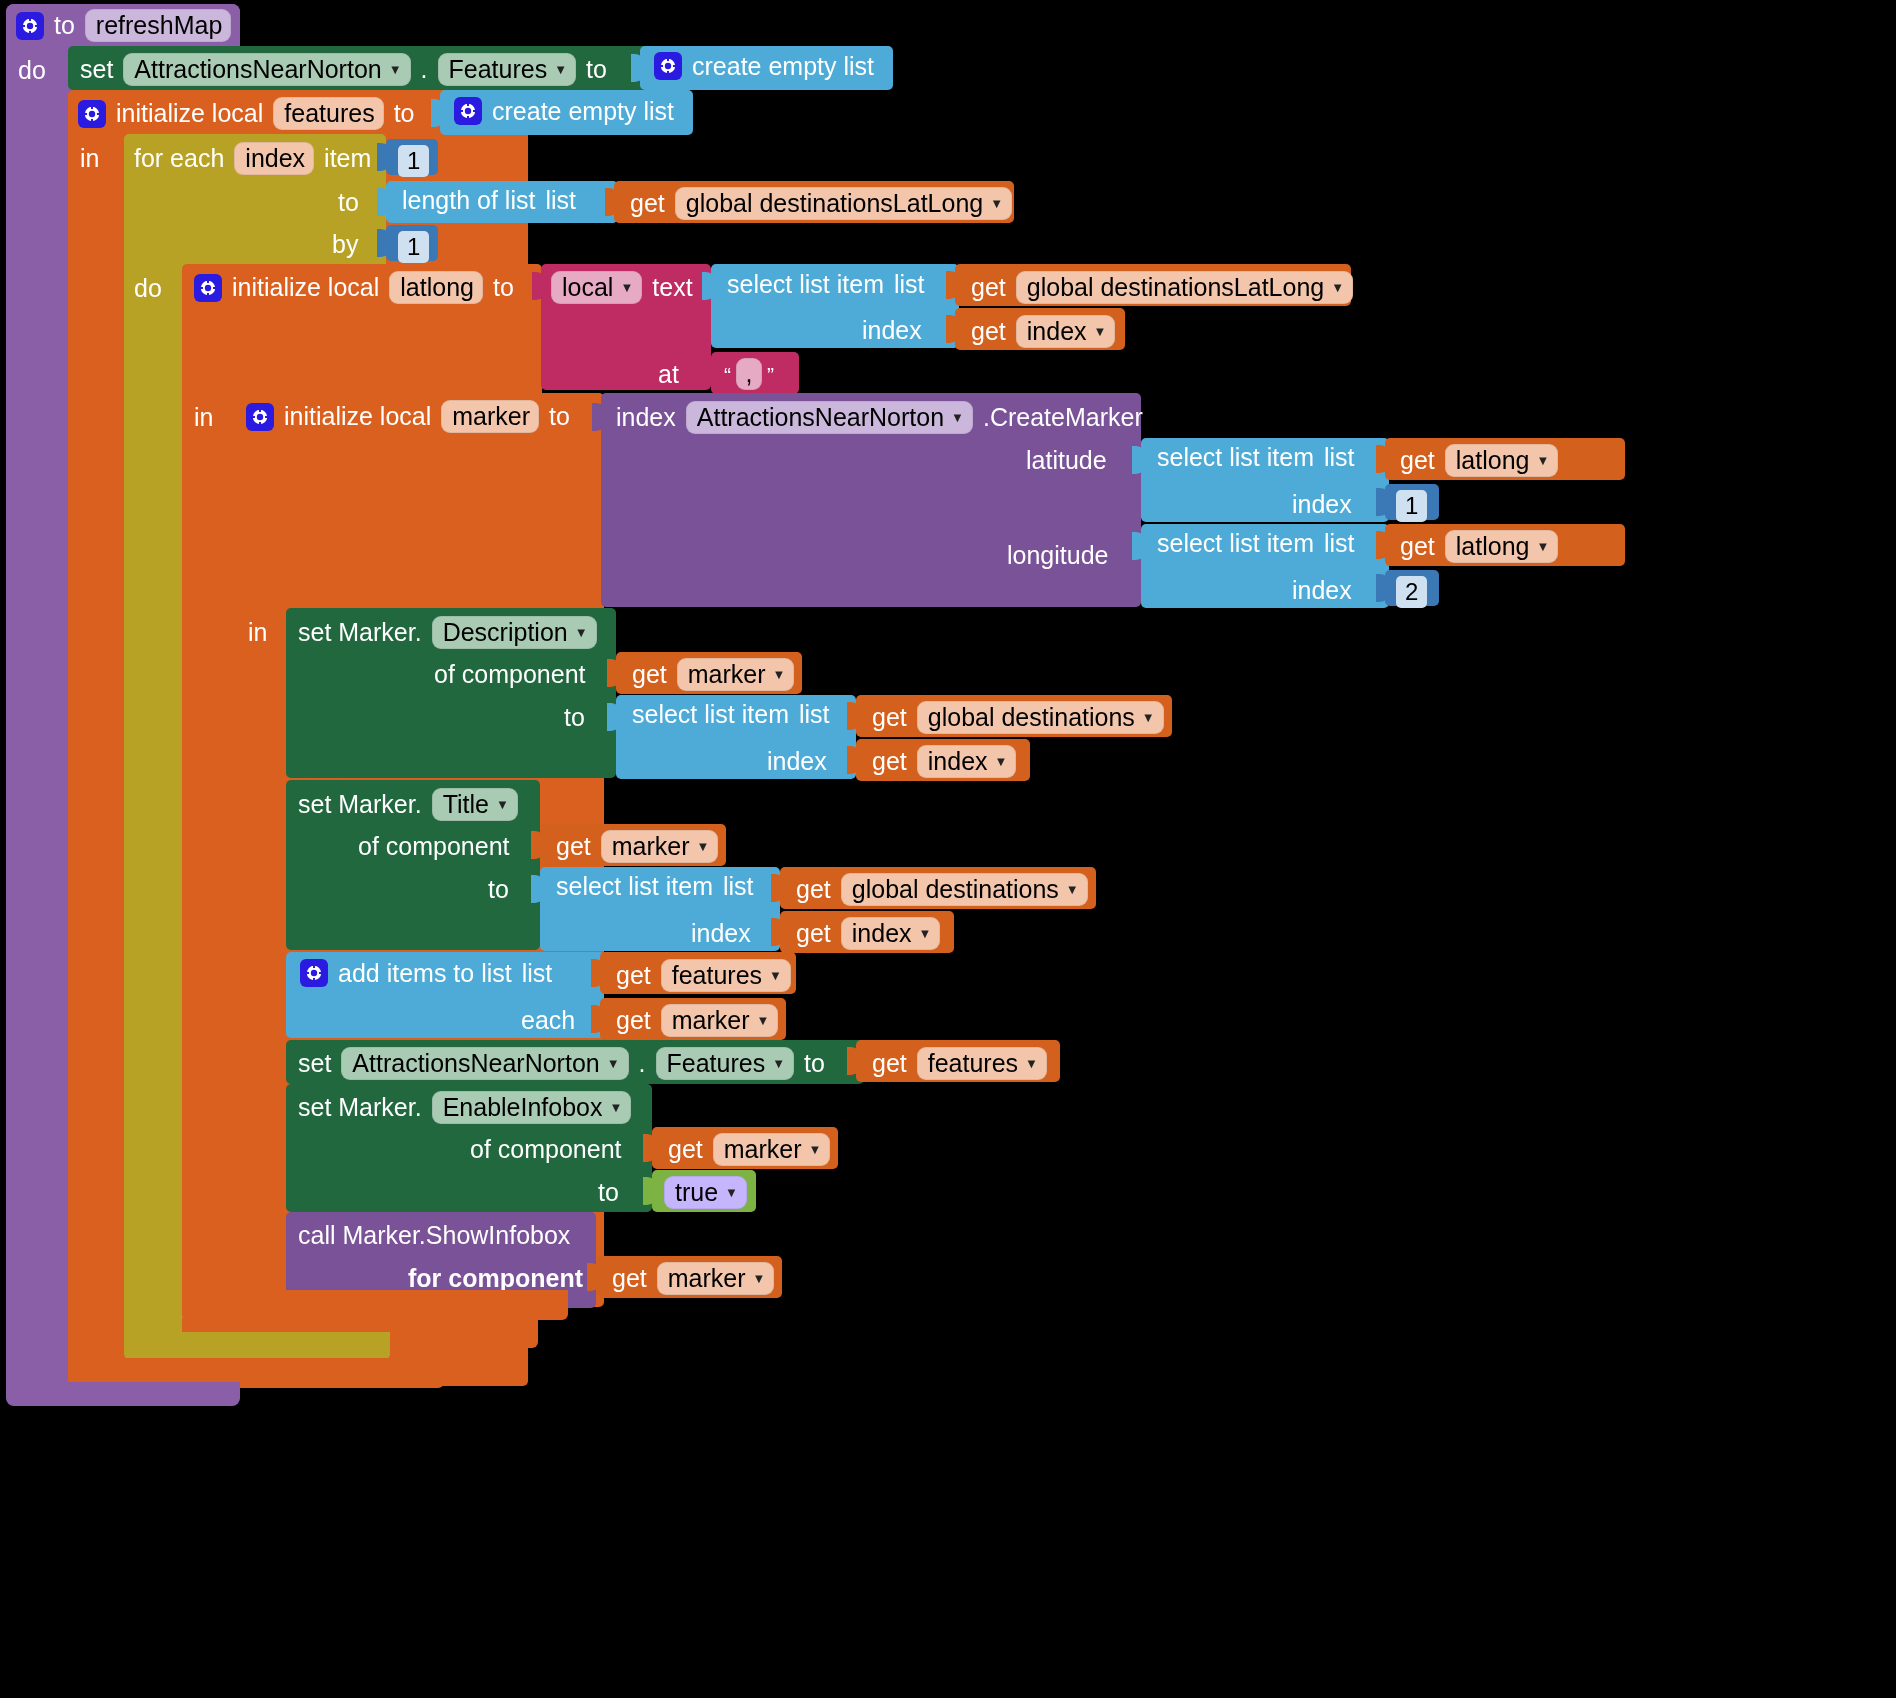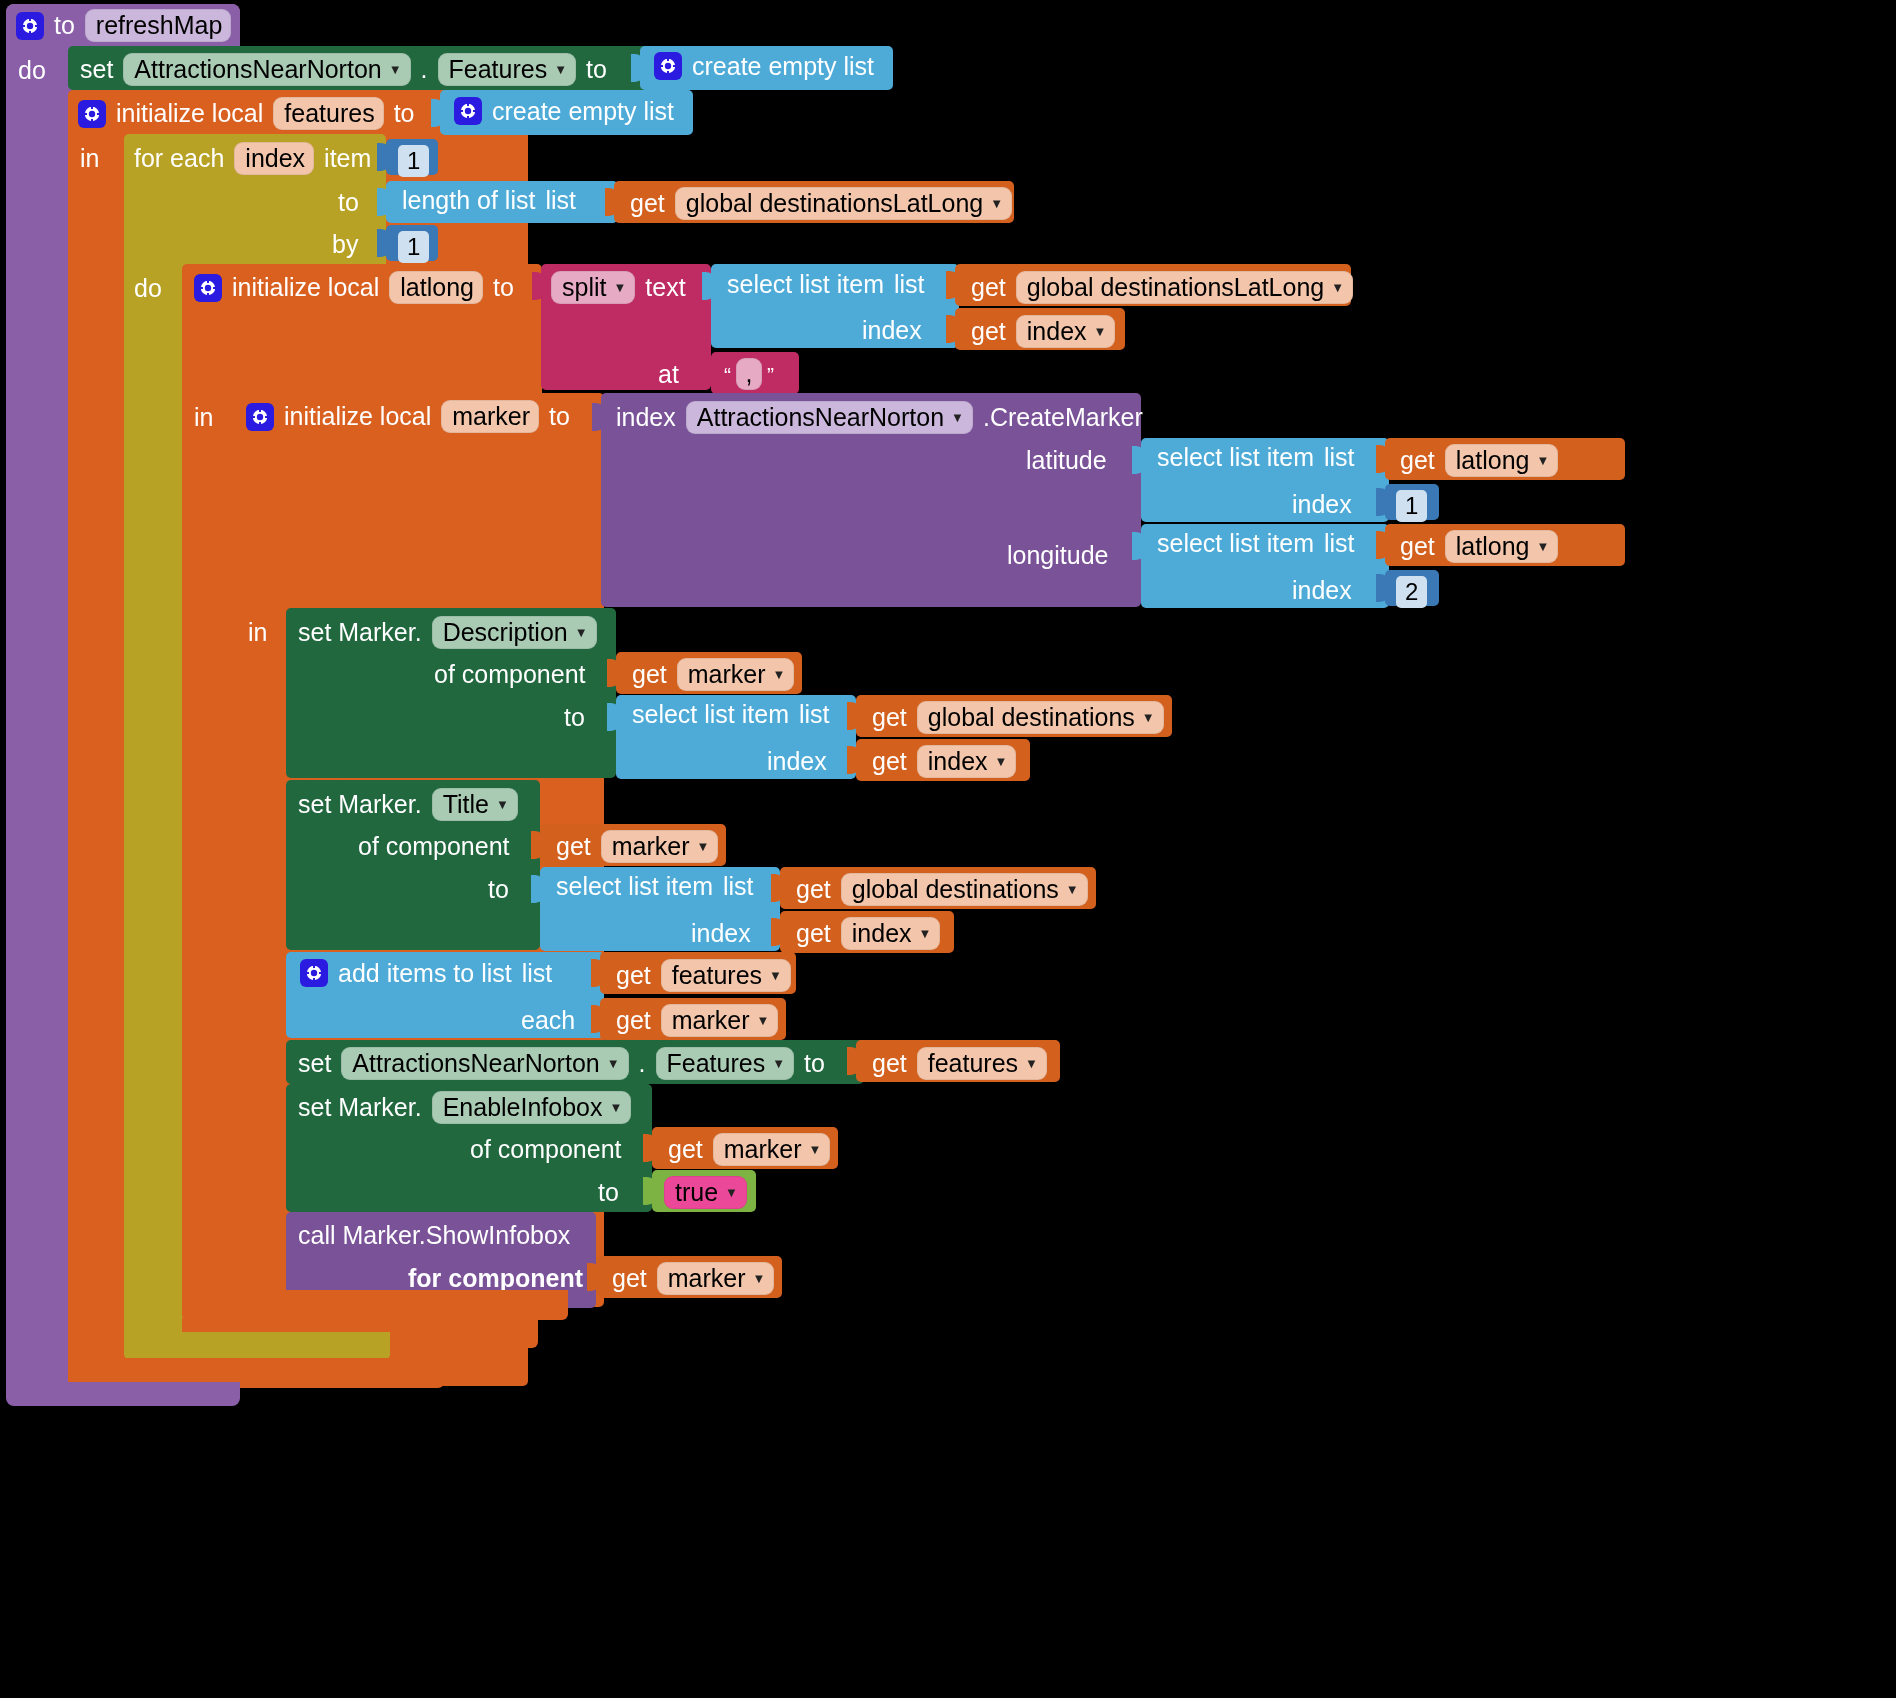"split" span { text: split -> local }
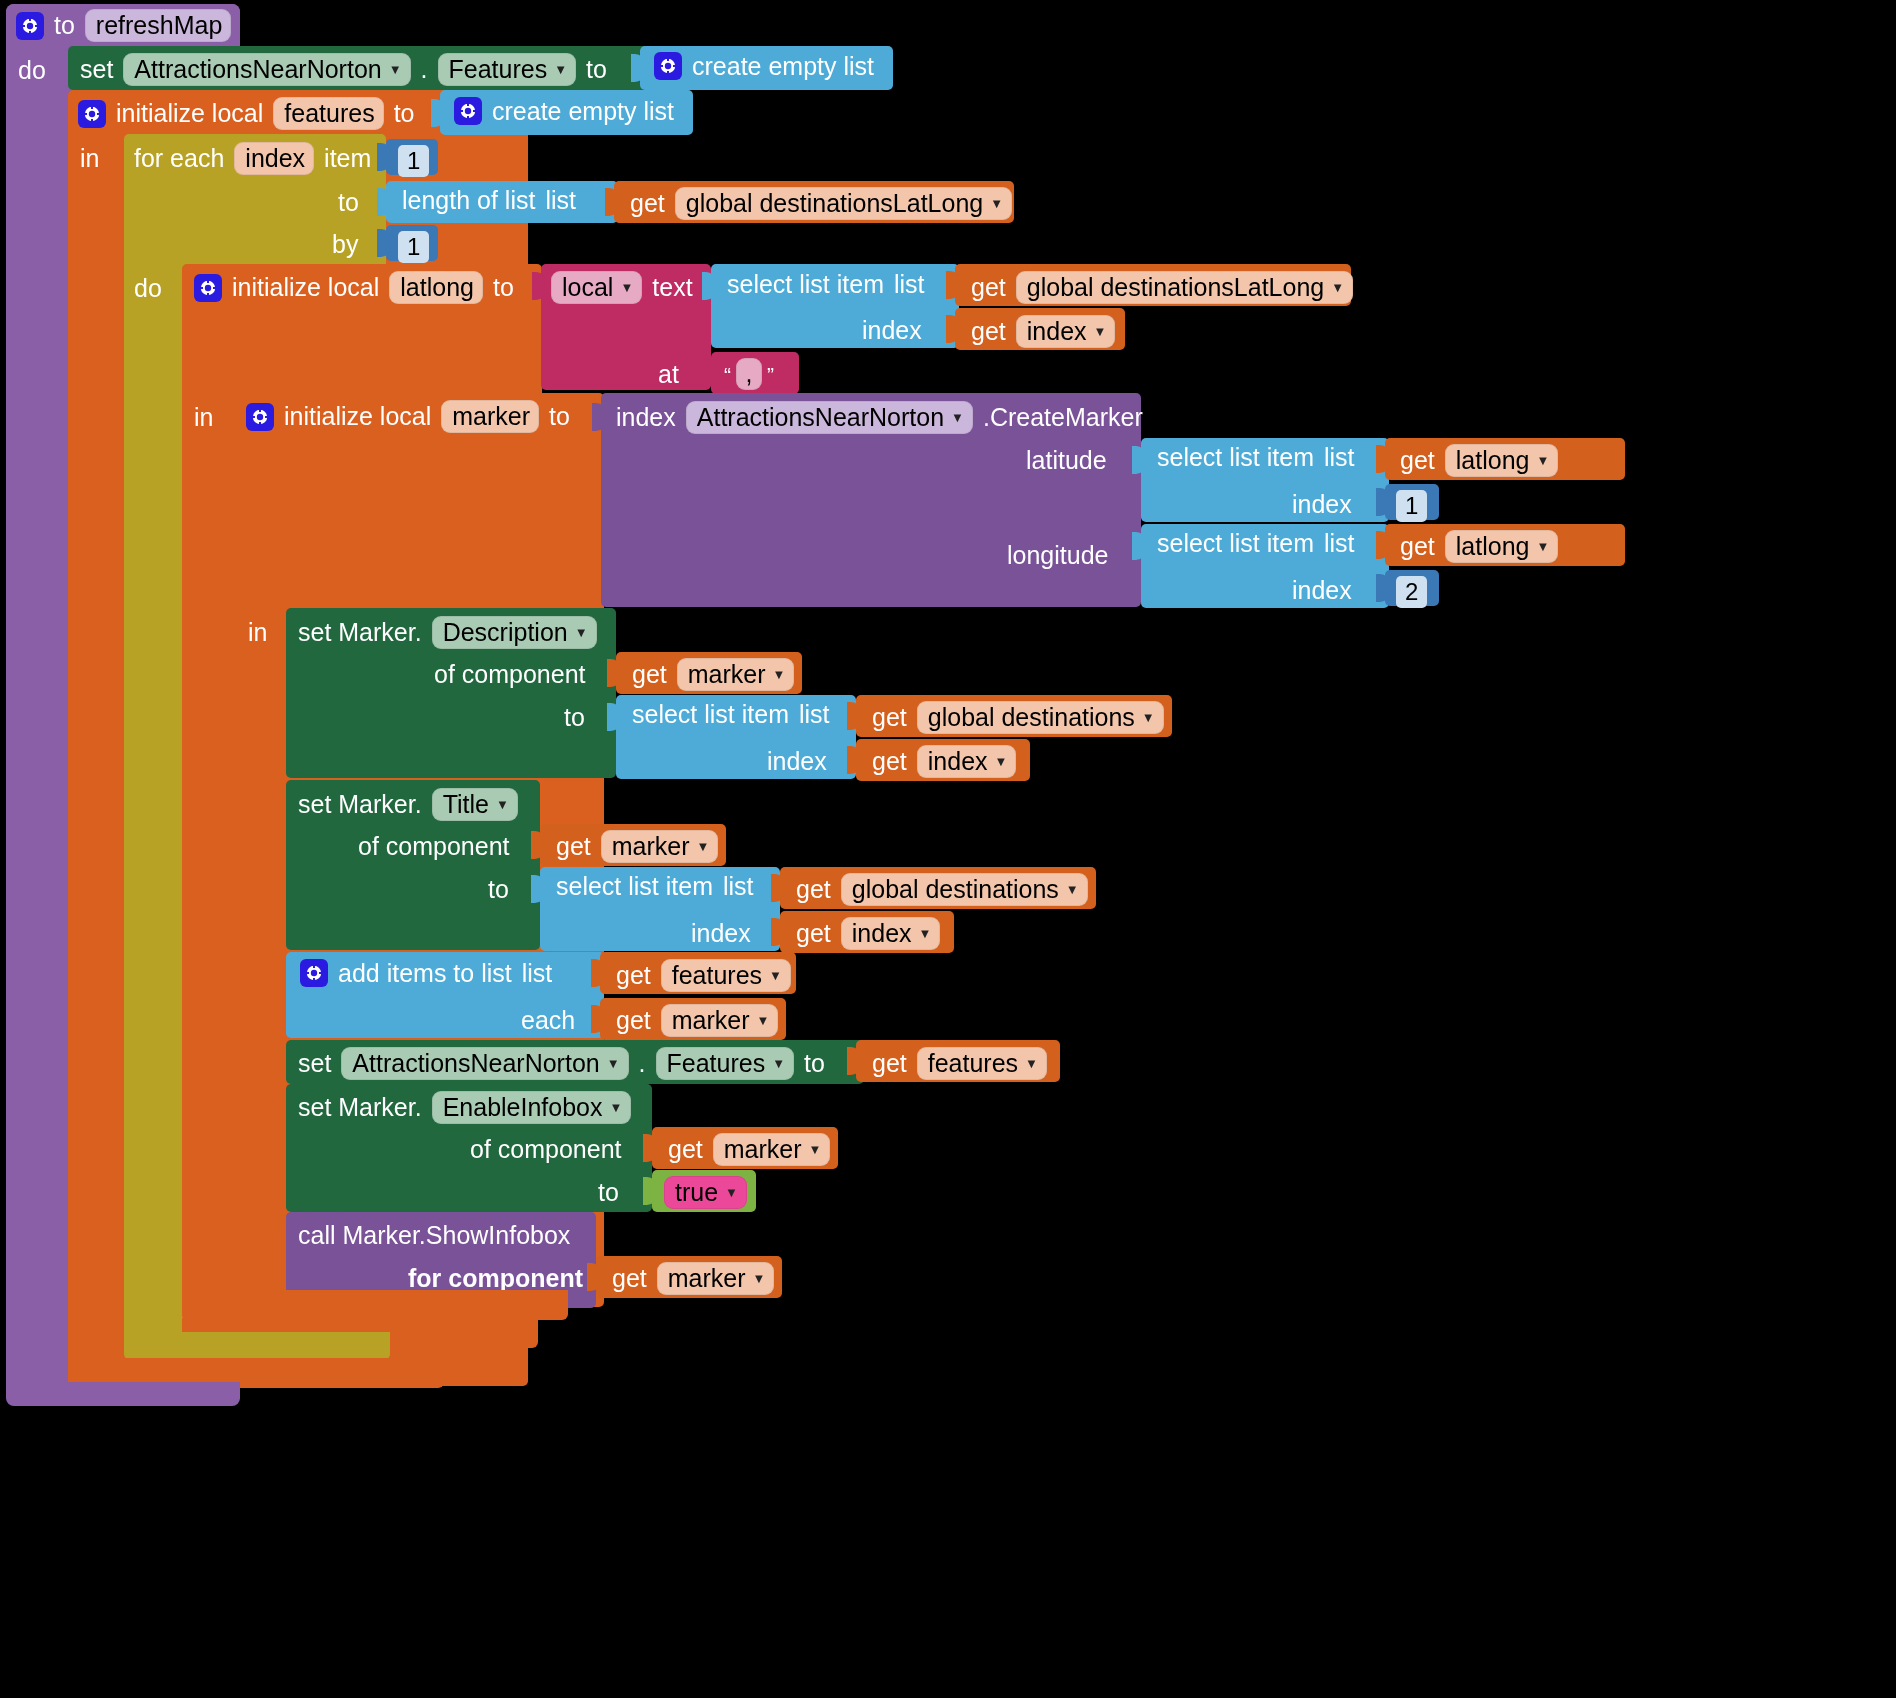"true" .field.f-logic { background: #ec4899 -> #c4b5fd }
